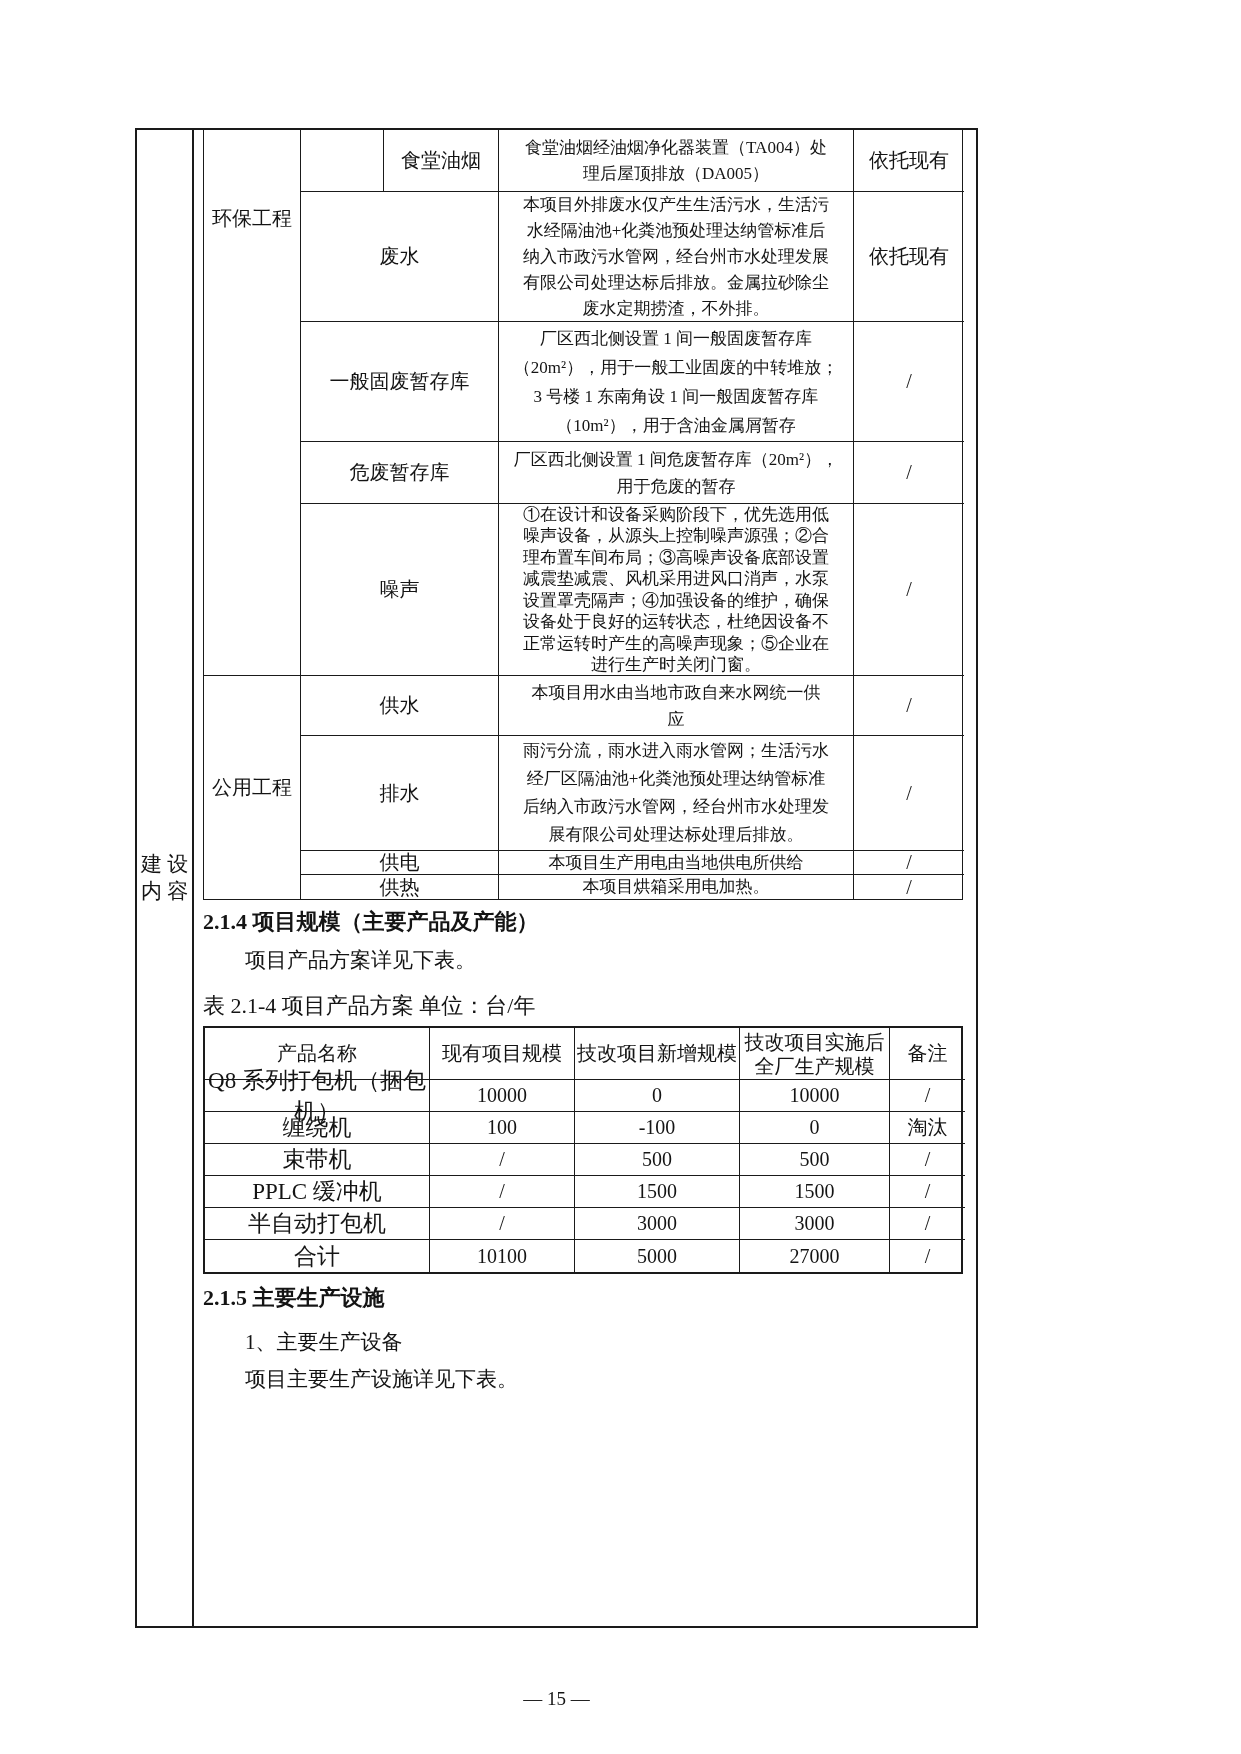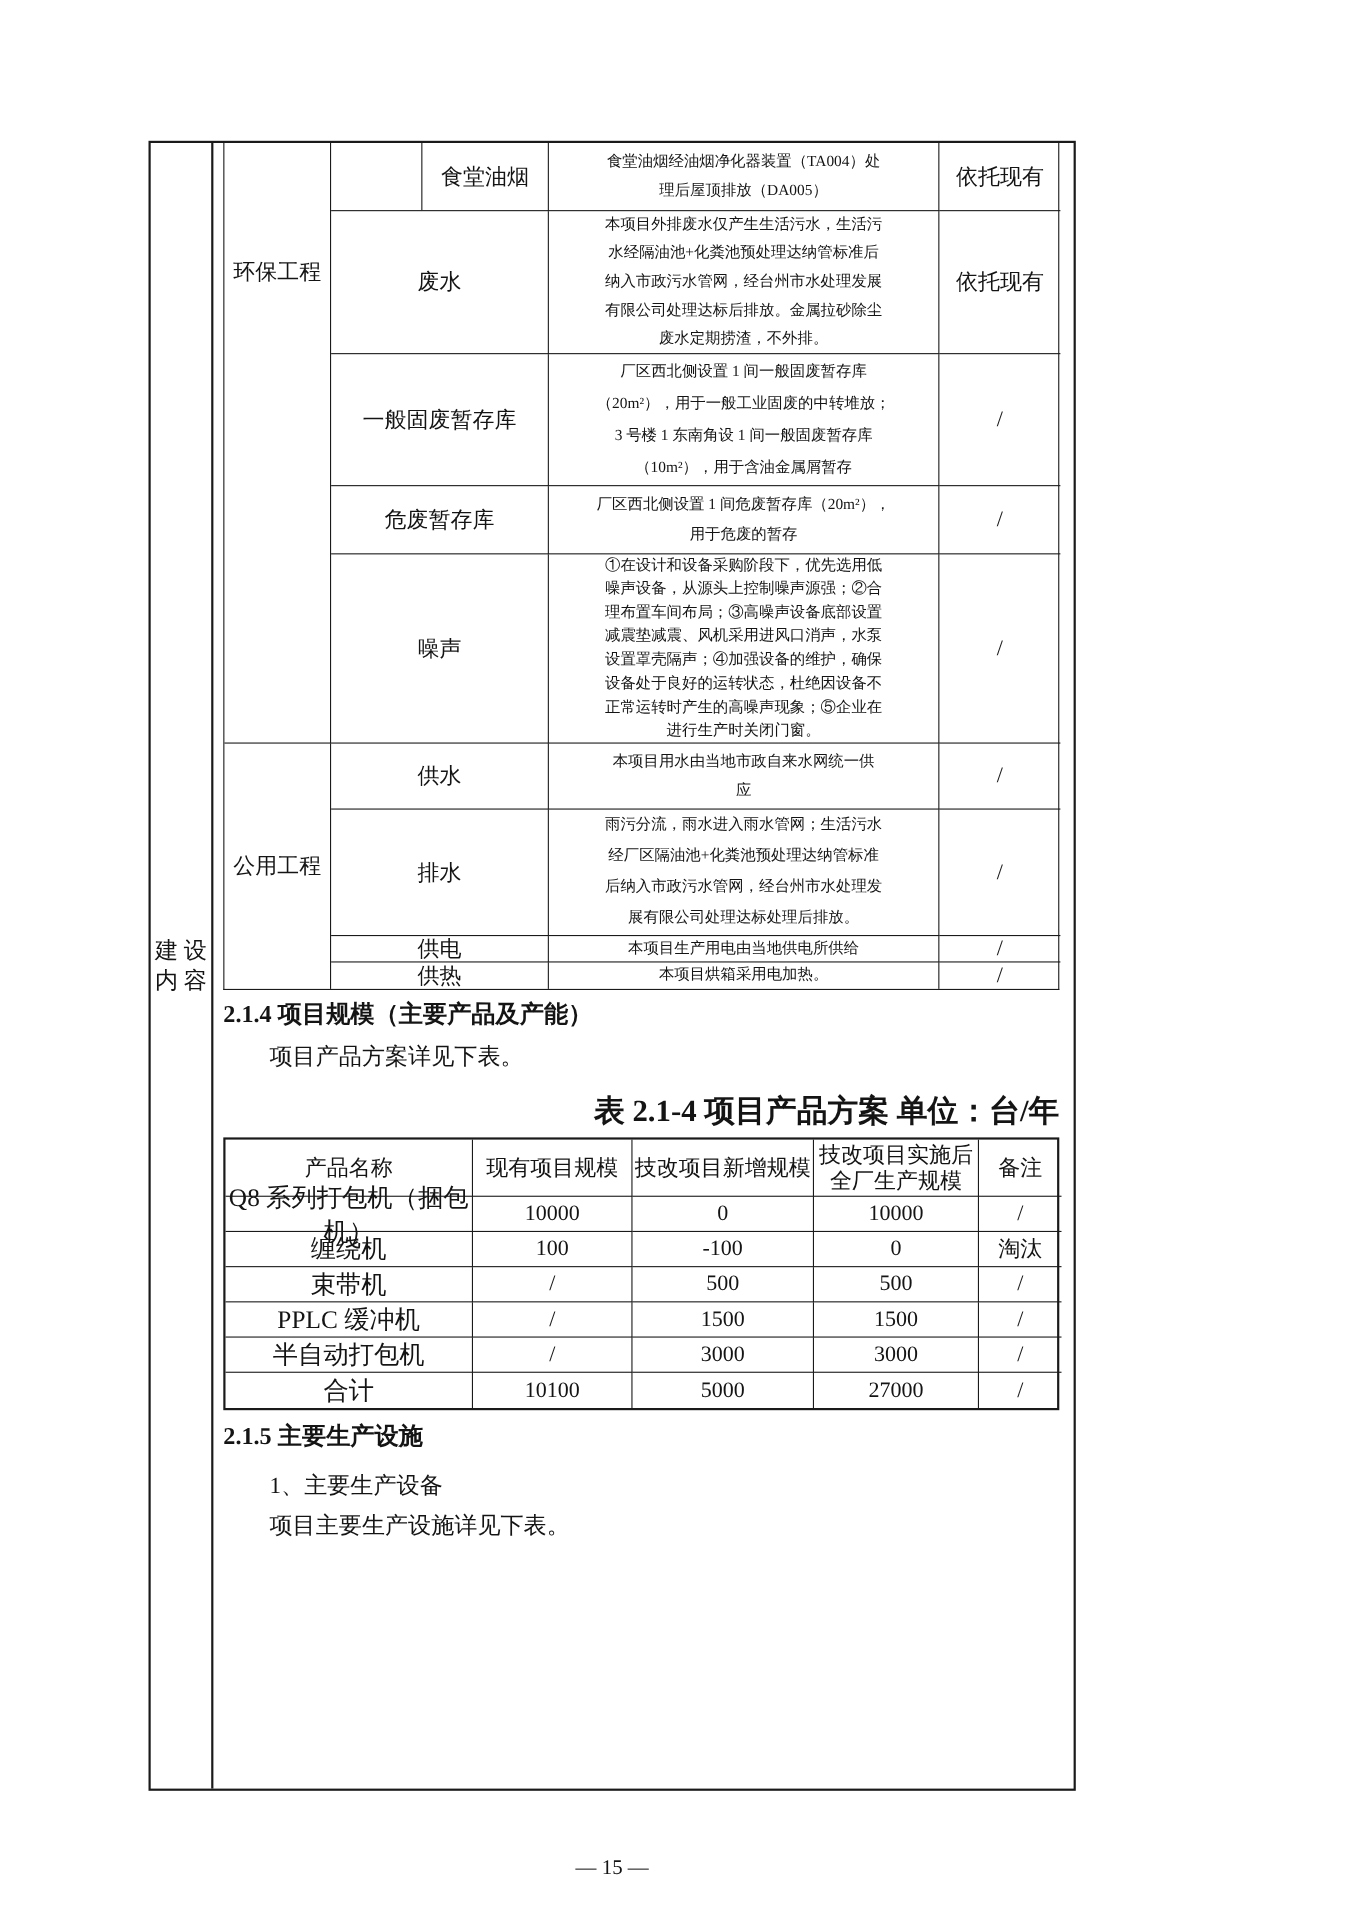"食堂油烟经油烟净化器装置（TA004）处" .desc { font-size: 14px -> 17px }
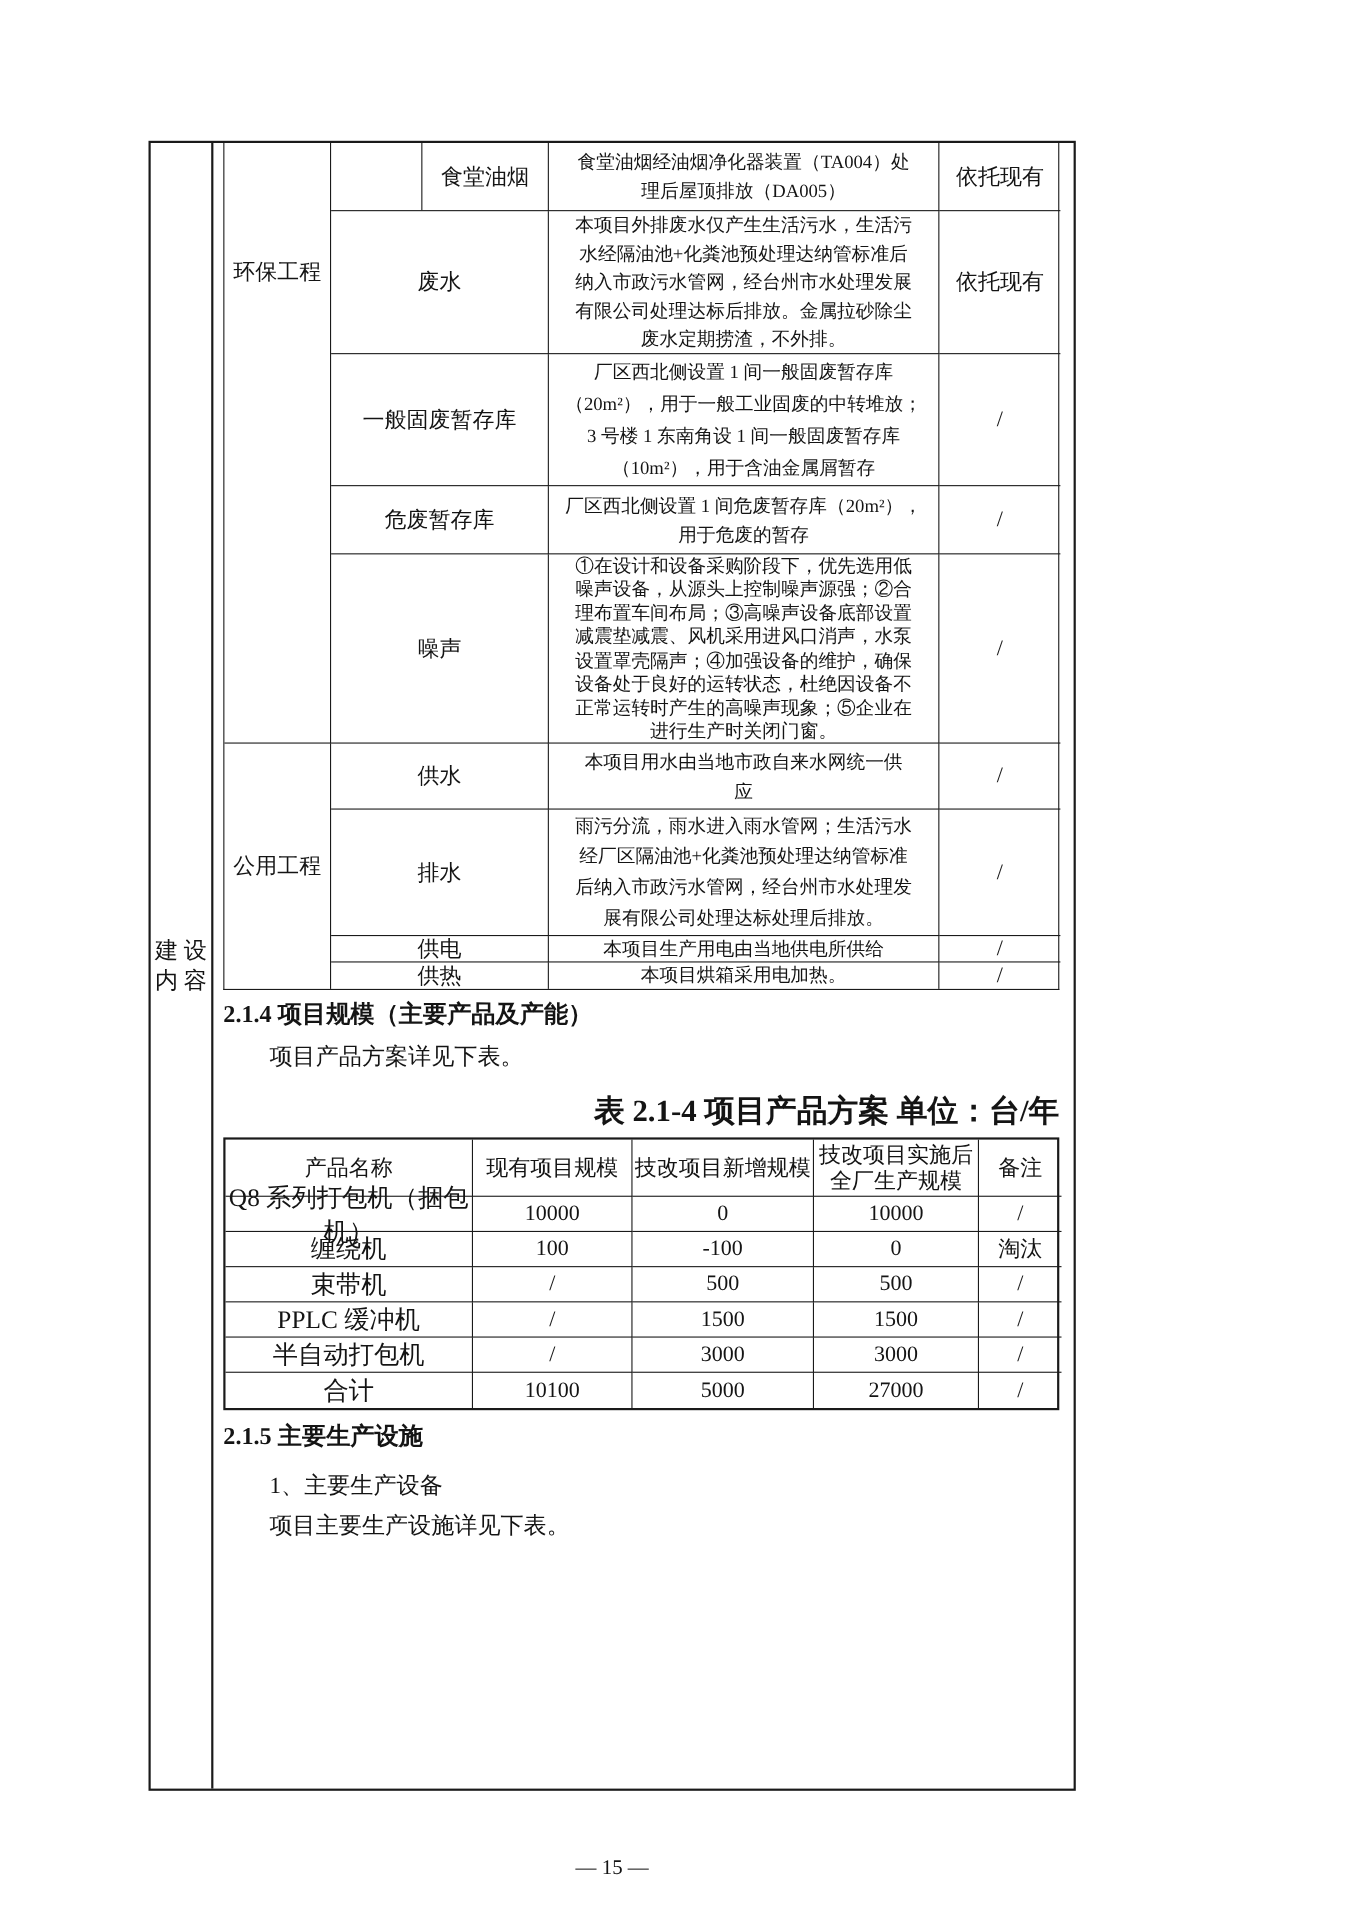"环保工程" .cat-env { padding-top: 104px -> 75px }
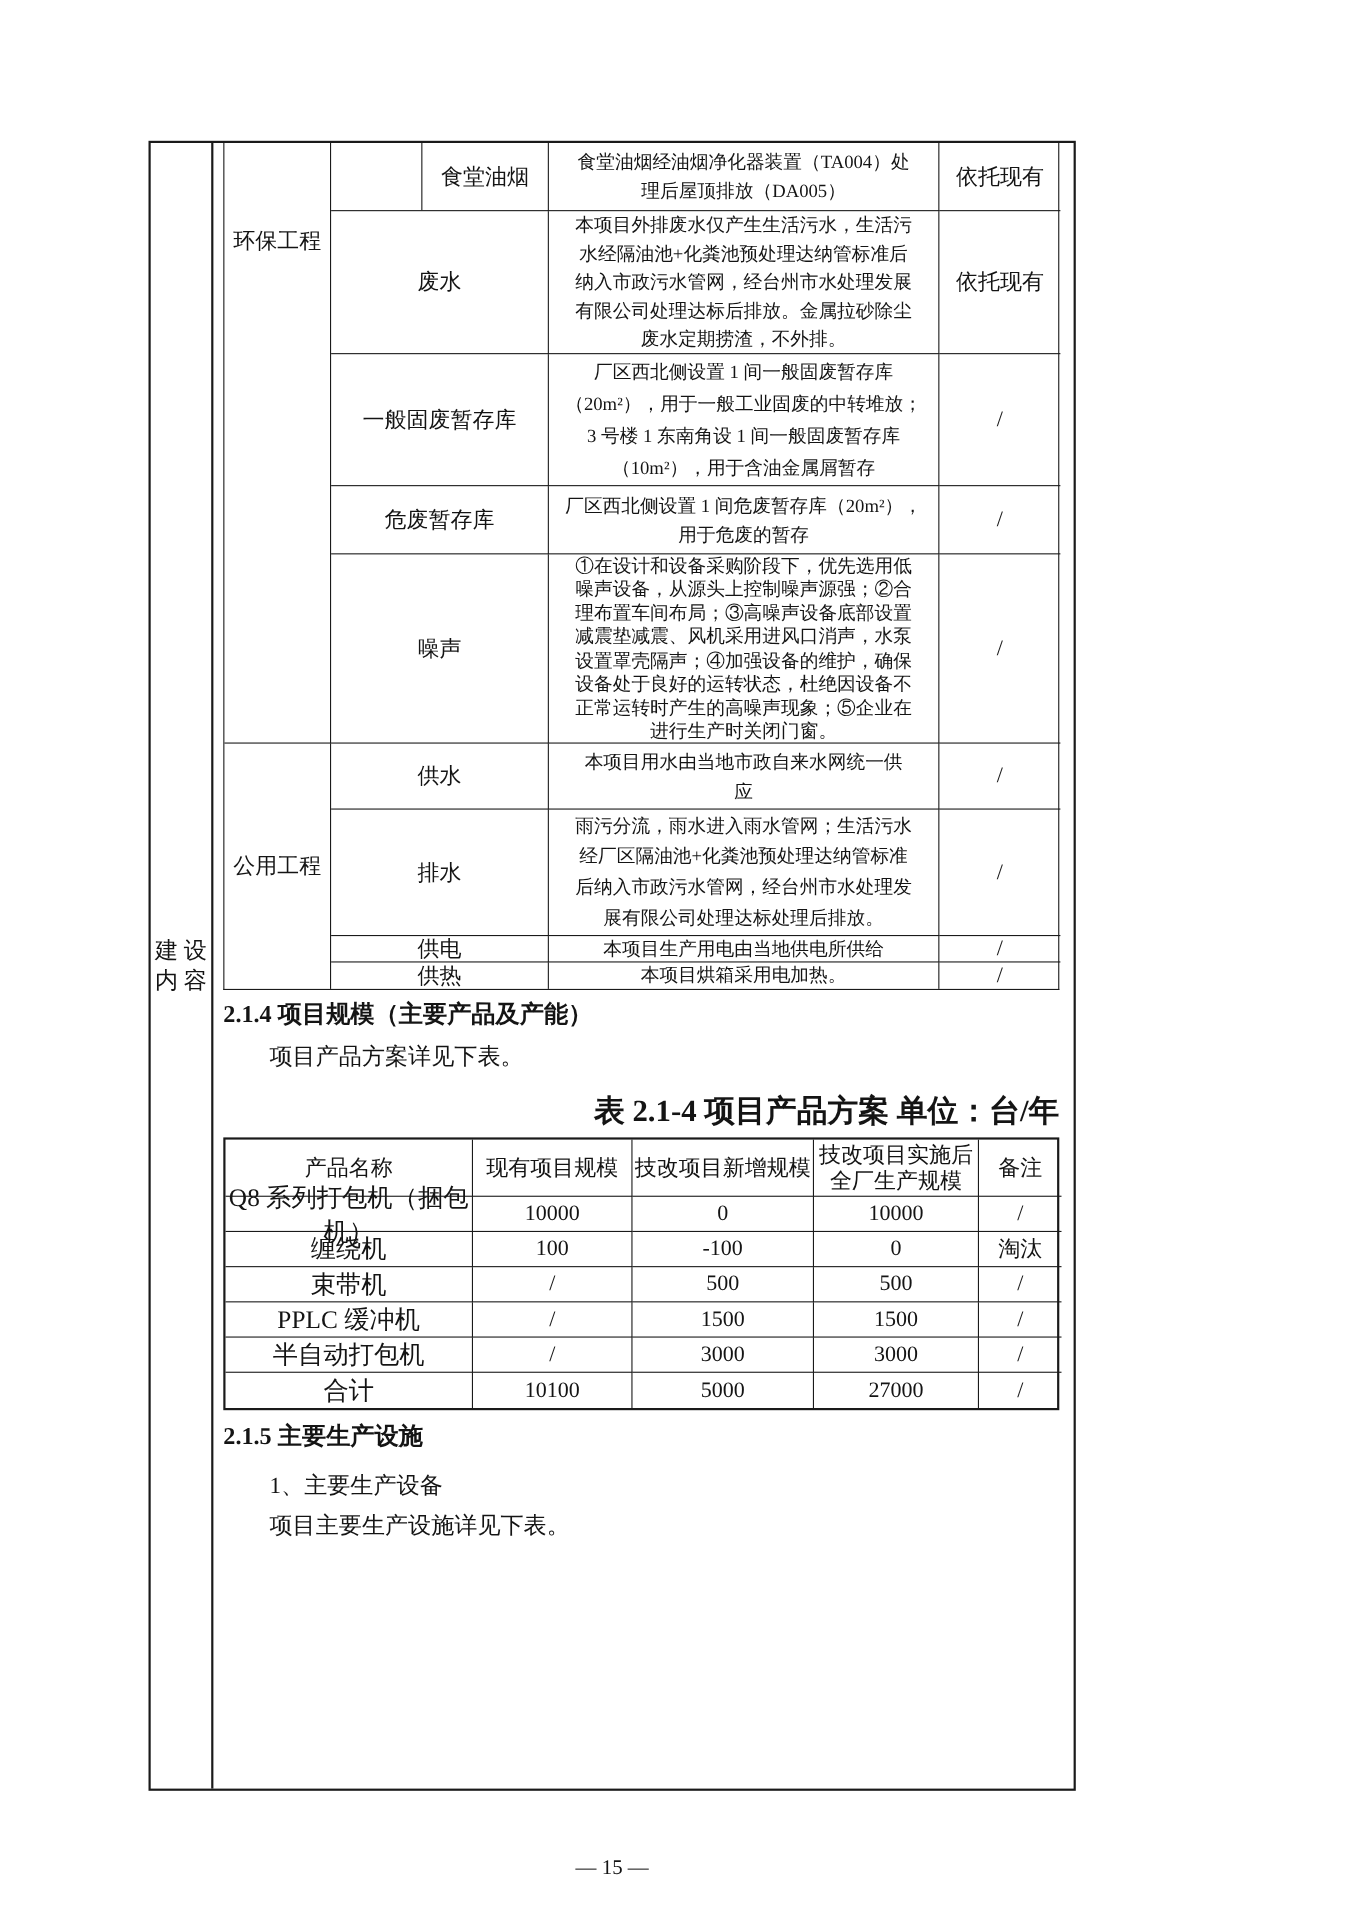"表 2.1-4 项目产品方案 单位：台/年" .tbl-title { font-size: 28px -> 22px; font-weight: bold -> normal; text-align: right -> left }
